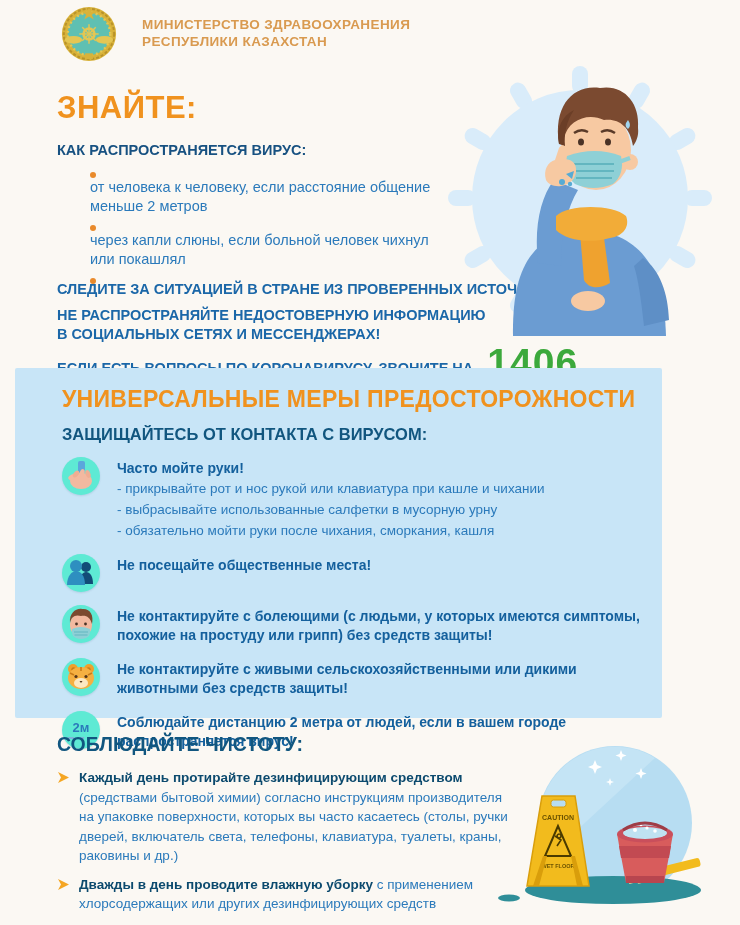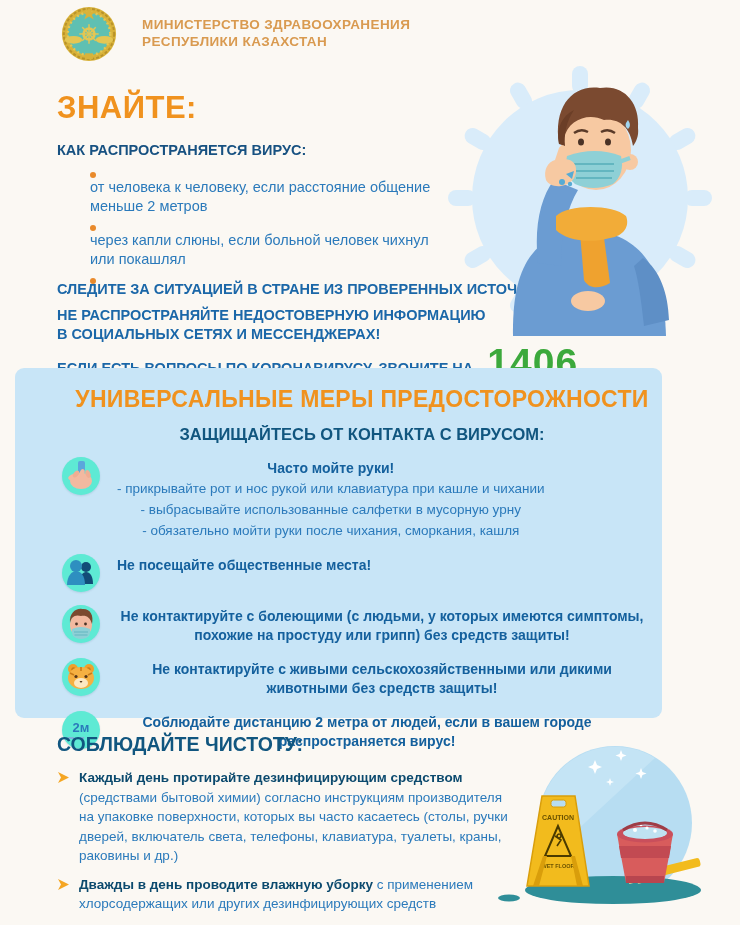"УНИВЕРСАЛЬНЫЕ МЕРЫ ПРЕДОСТОРОЖНОСТИ" .panel { border-radius: 9px -> 2px; text-align: center -> none }
